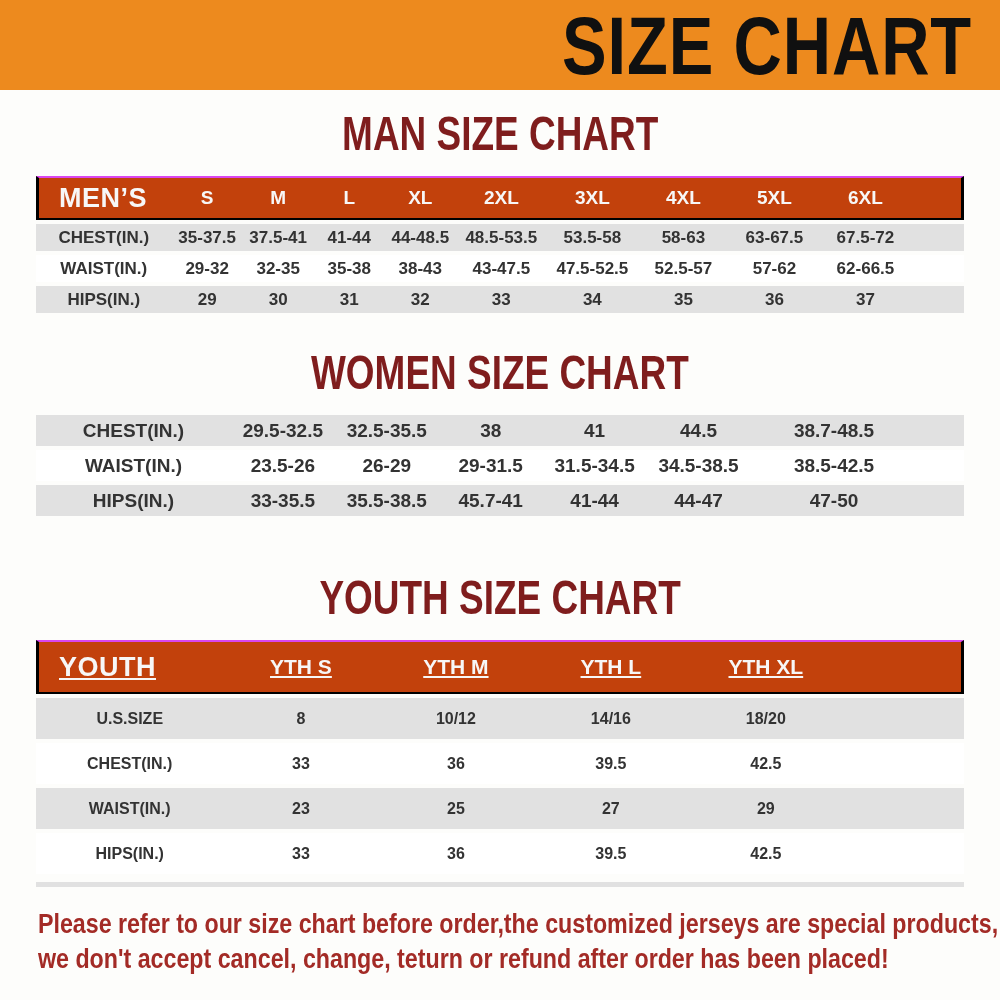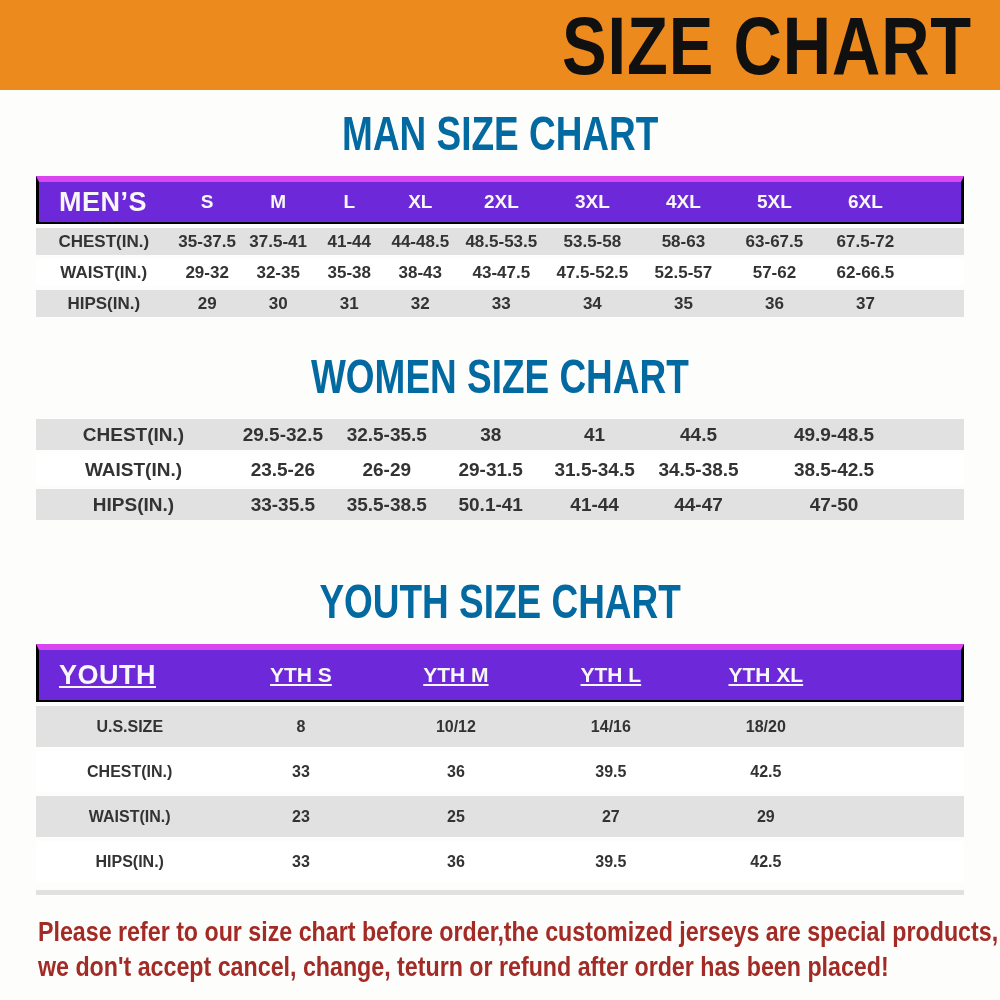"MAN SIZE CHART" .section-title { color: #0369a1 -> #7f1d1d }
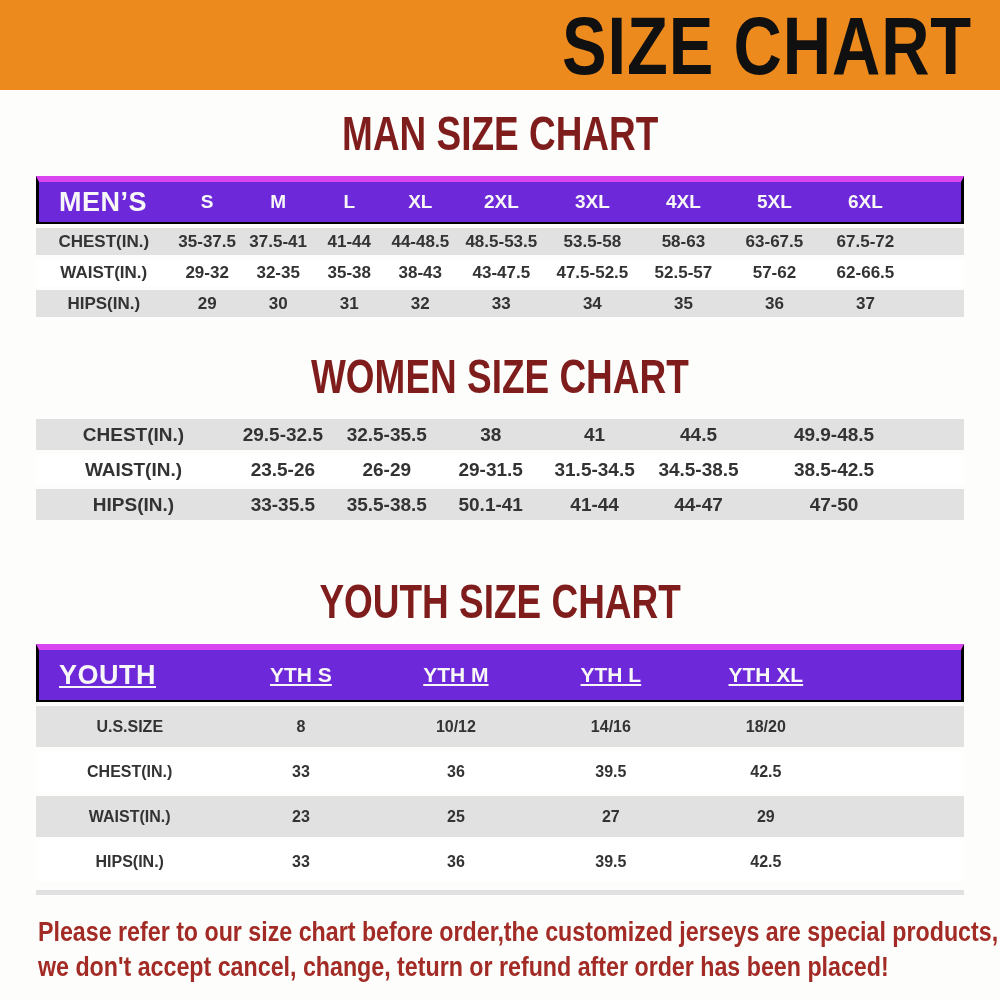"MEN’S" .hdr th { background: #6d28d9 -> #c2410c; border-top: 6px solid #d946ef -> 2px solid #d946ef }
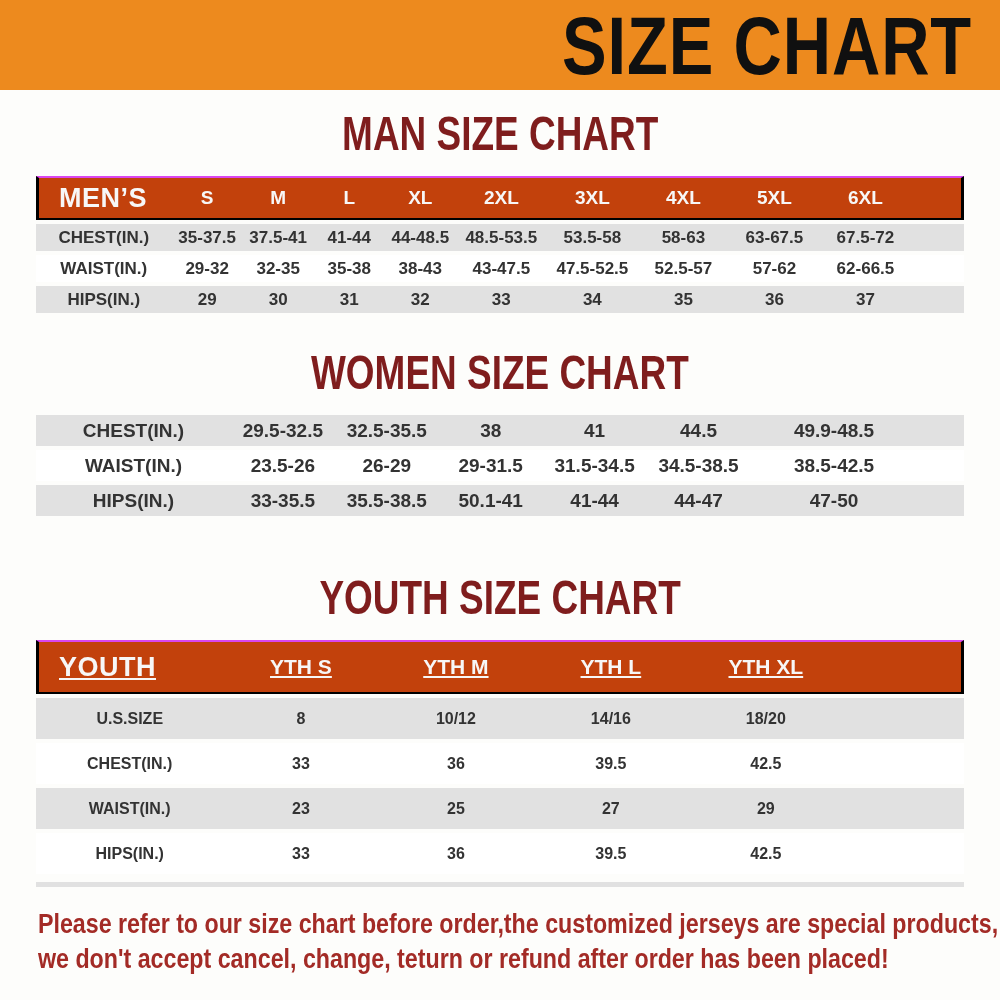"49.9-48.5" td { text: 49.9-48.5 -> 38.7-48.5 }
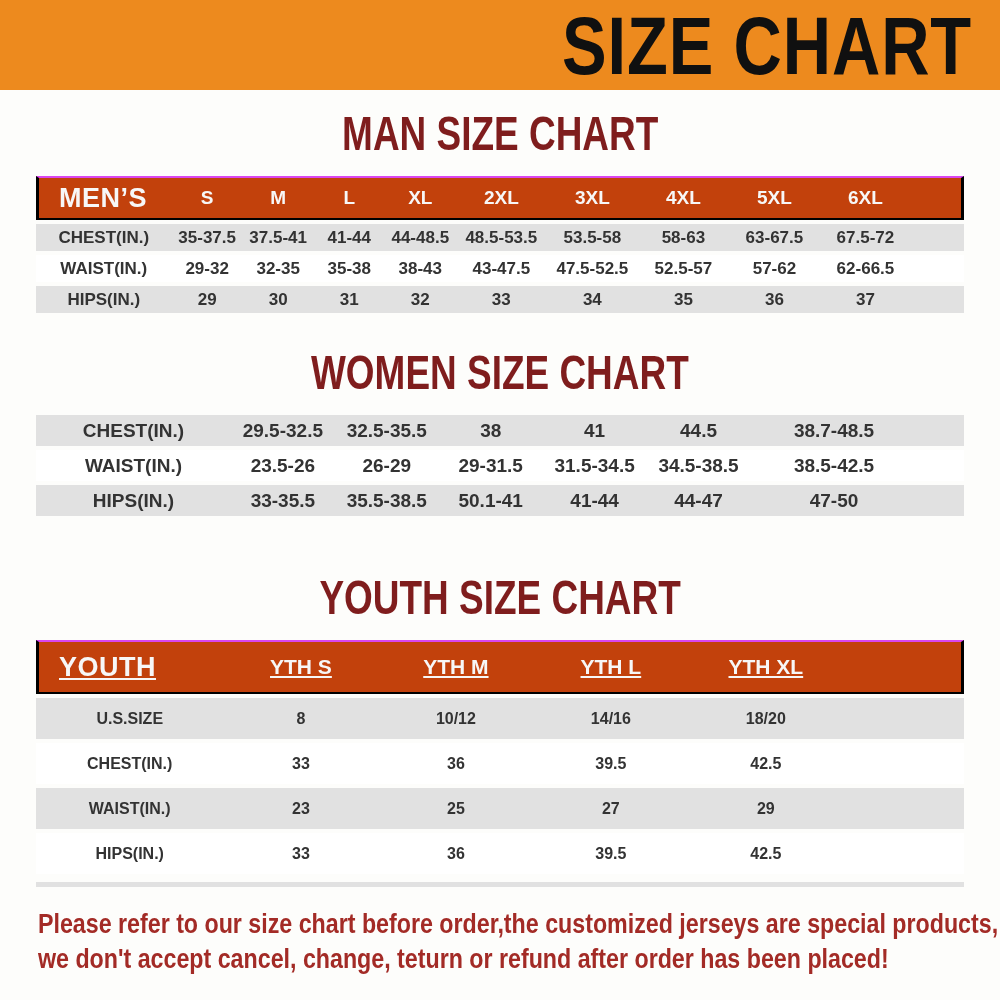"50.1-41" td { text: 50.1-41 -> 45.7-41 }
